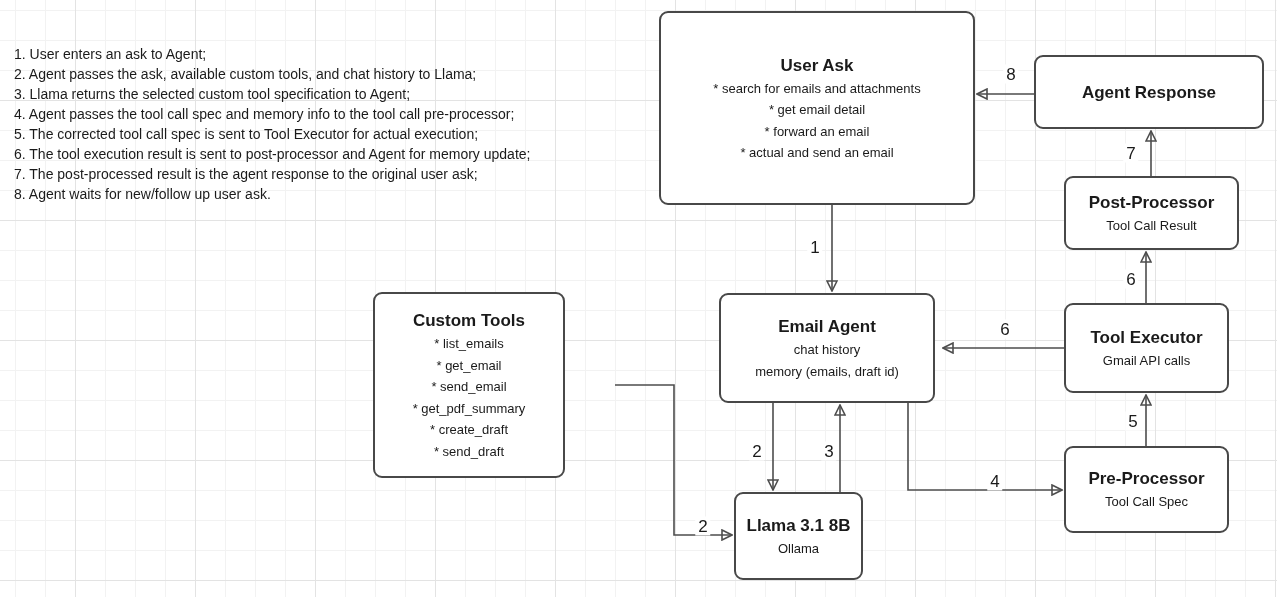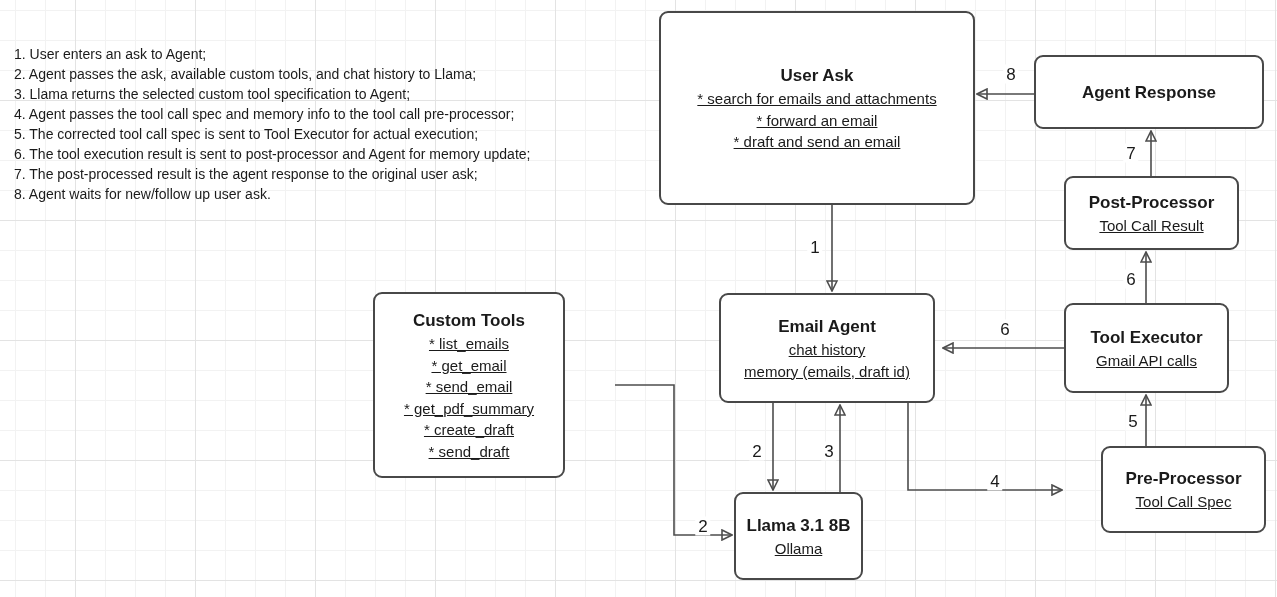"* search for emails and" .box-sub, .box-lines div, .box-items div { font-size: 15px -> 13px; text-decoration: underline -> none }
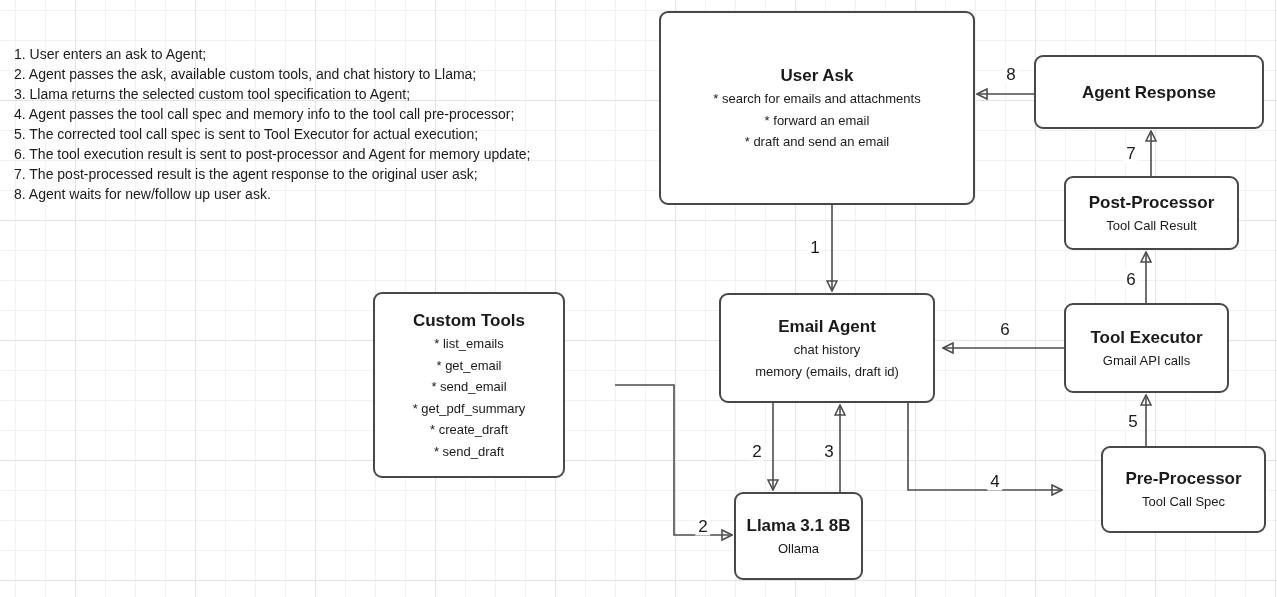"* get email detail" div { html: none -> <div>* get email detail</div> }
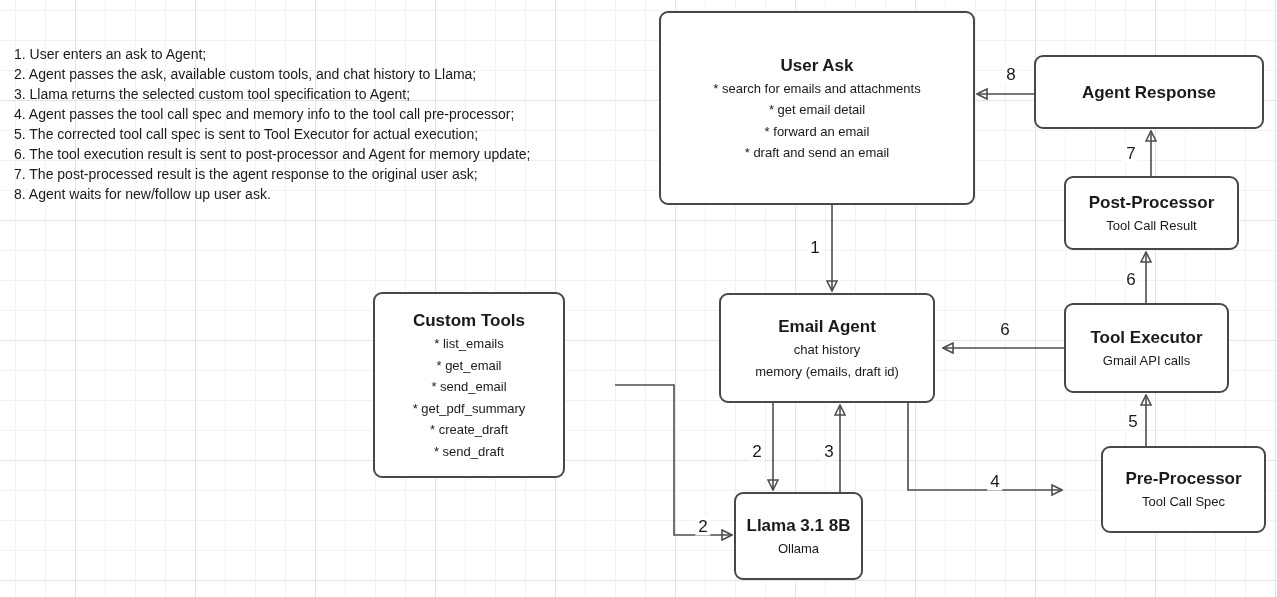"* draft and send an" div { text: draft -> actual }
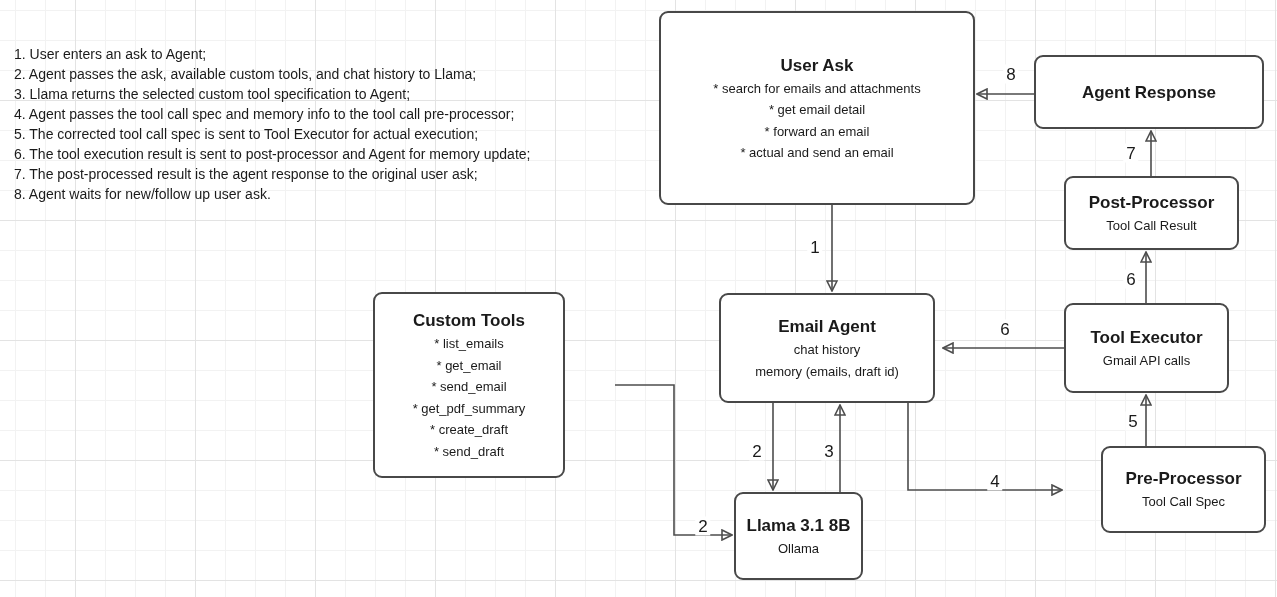"Pre-Processor" #pre-processor { margin-left: 37px -> none }
